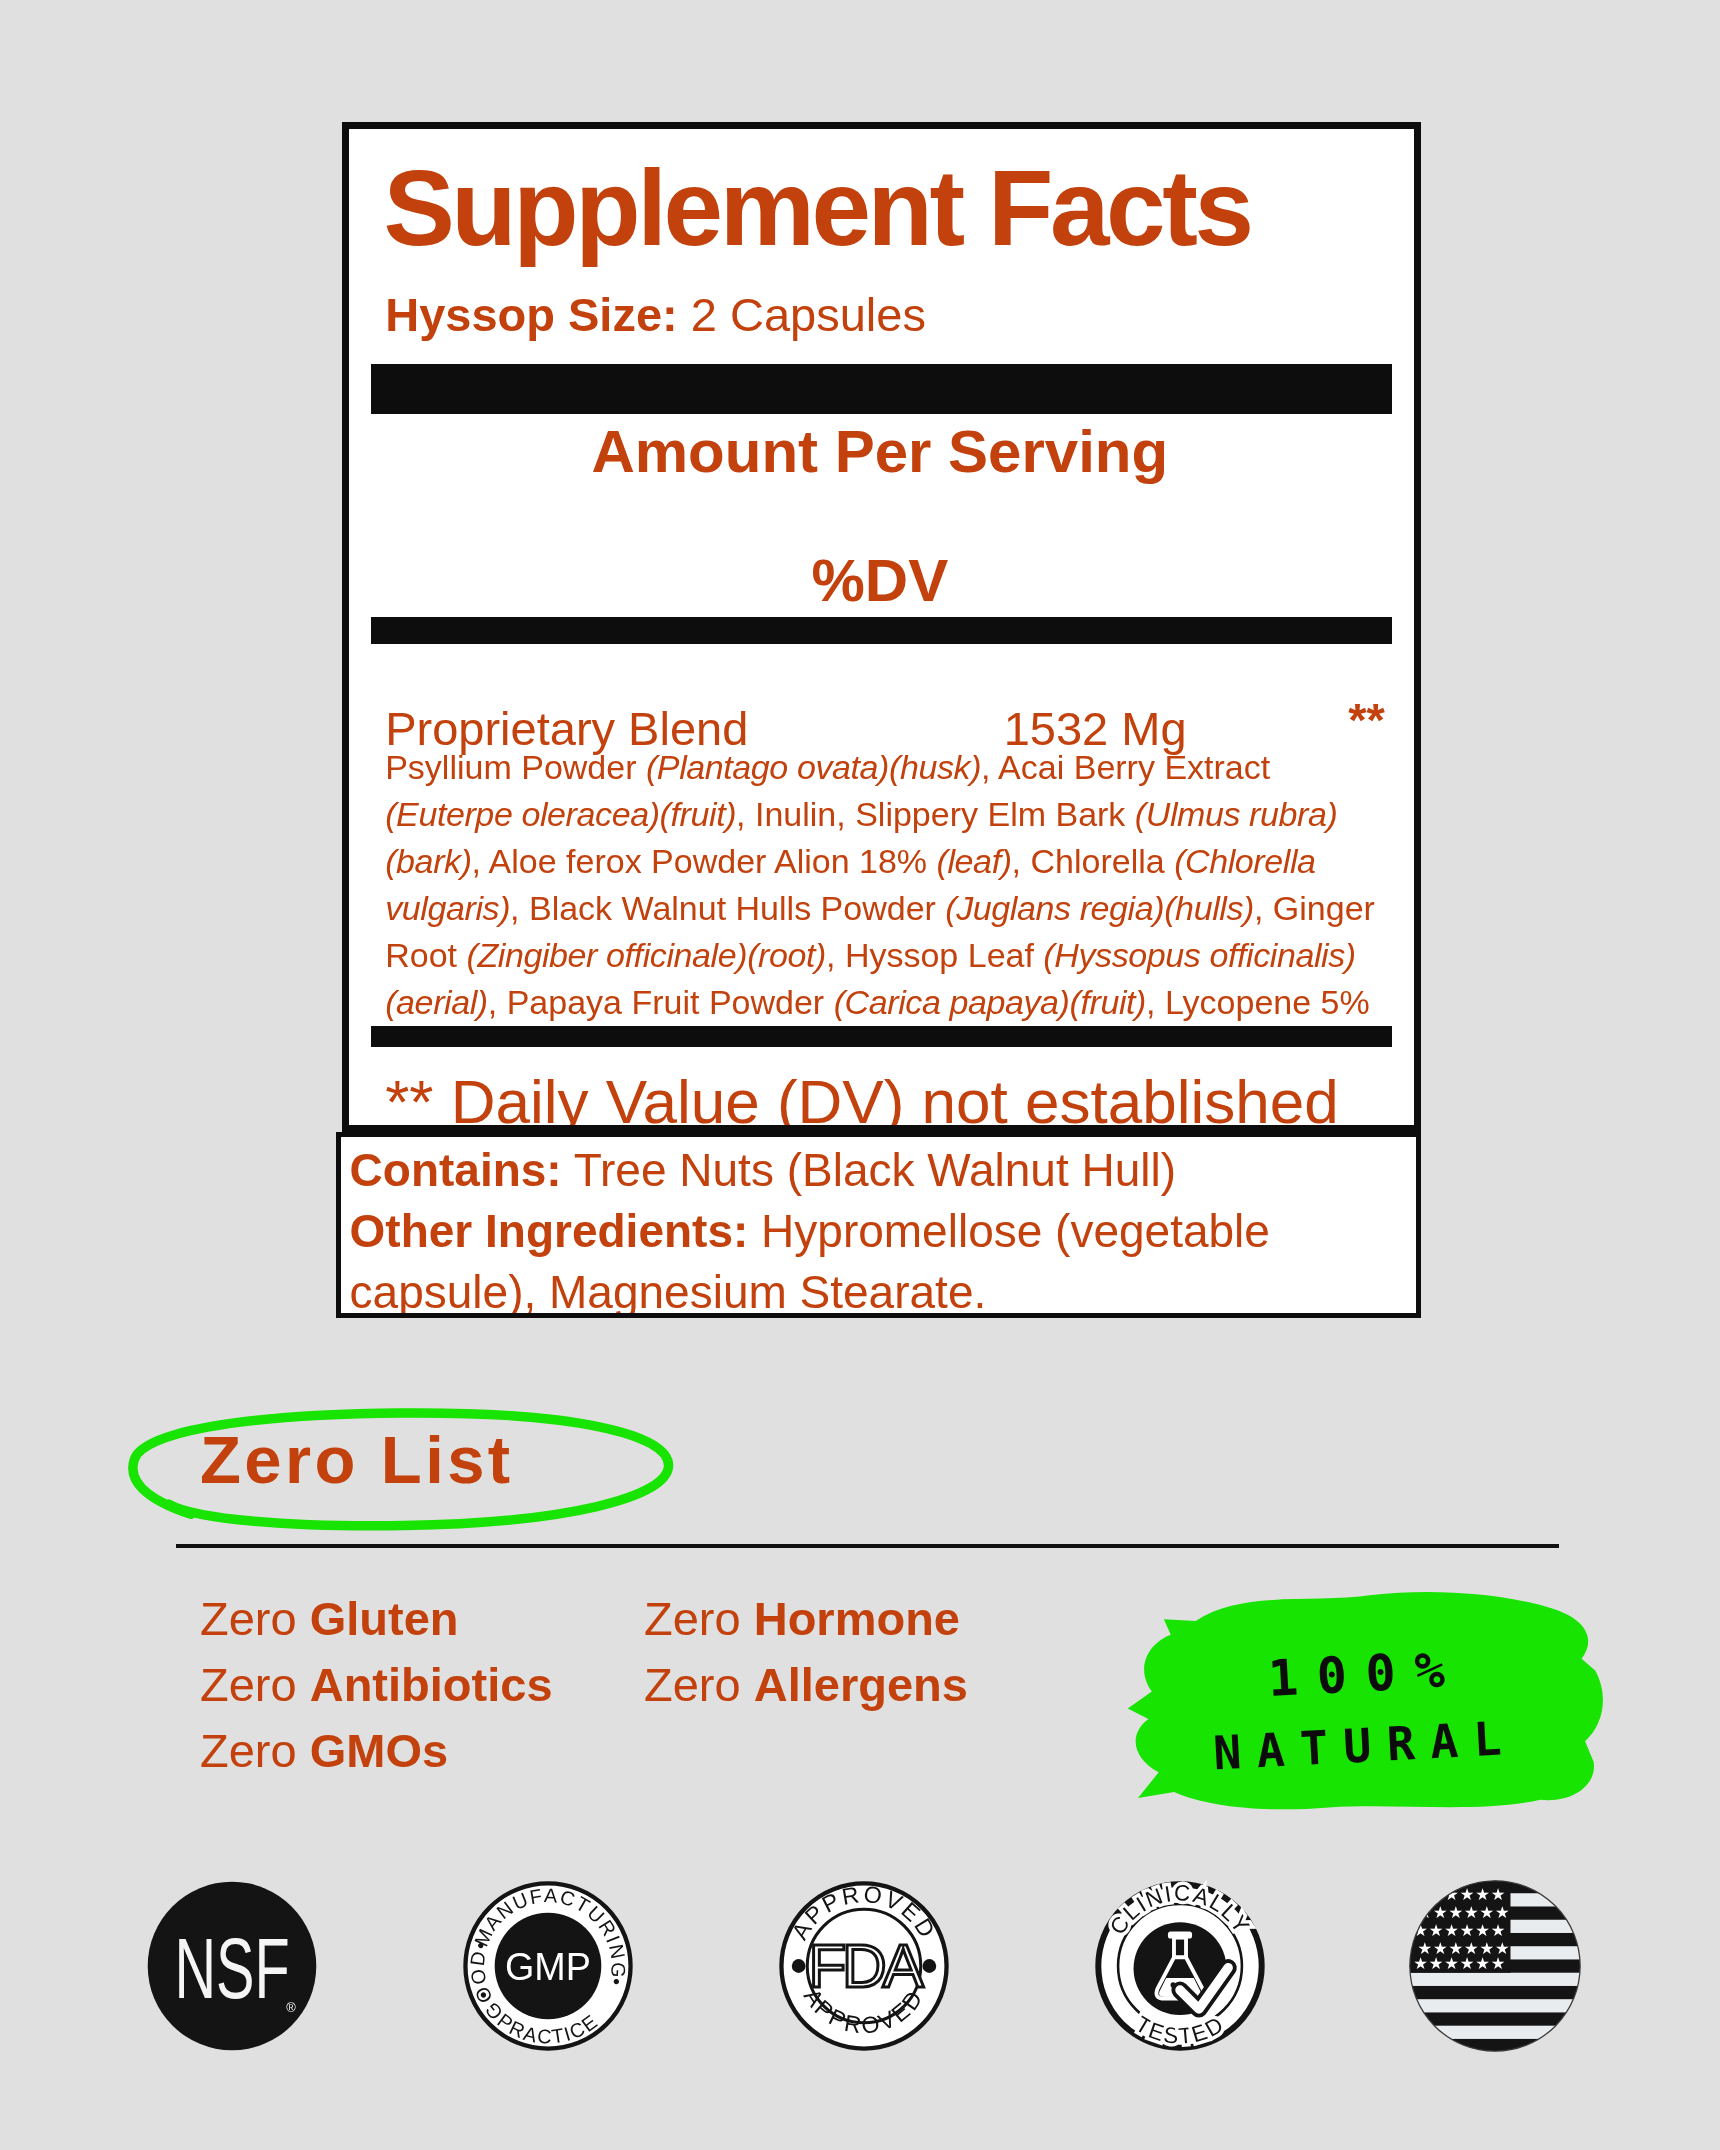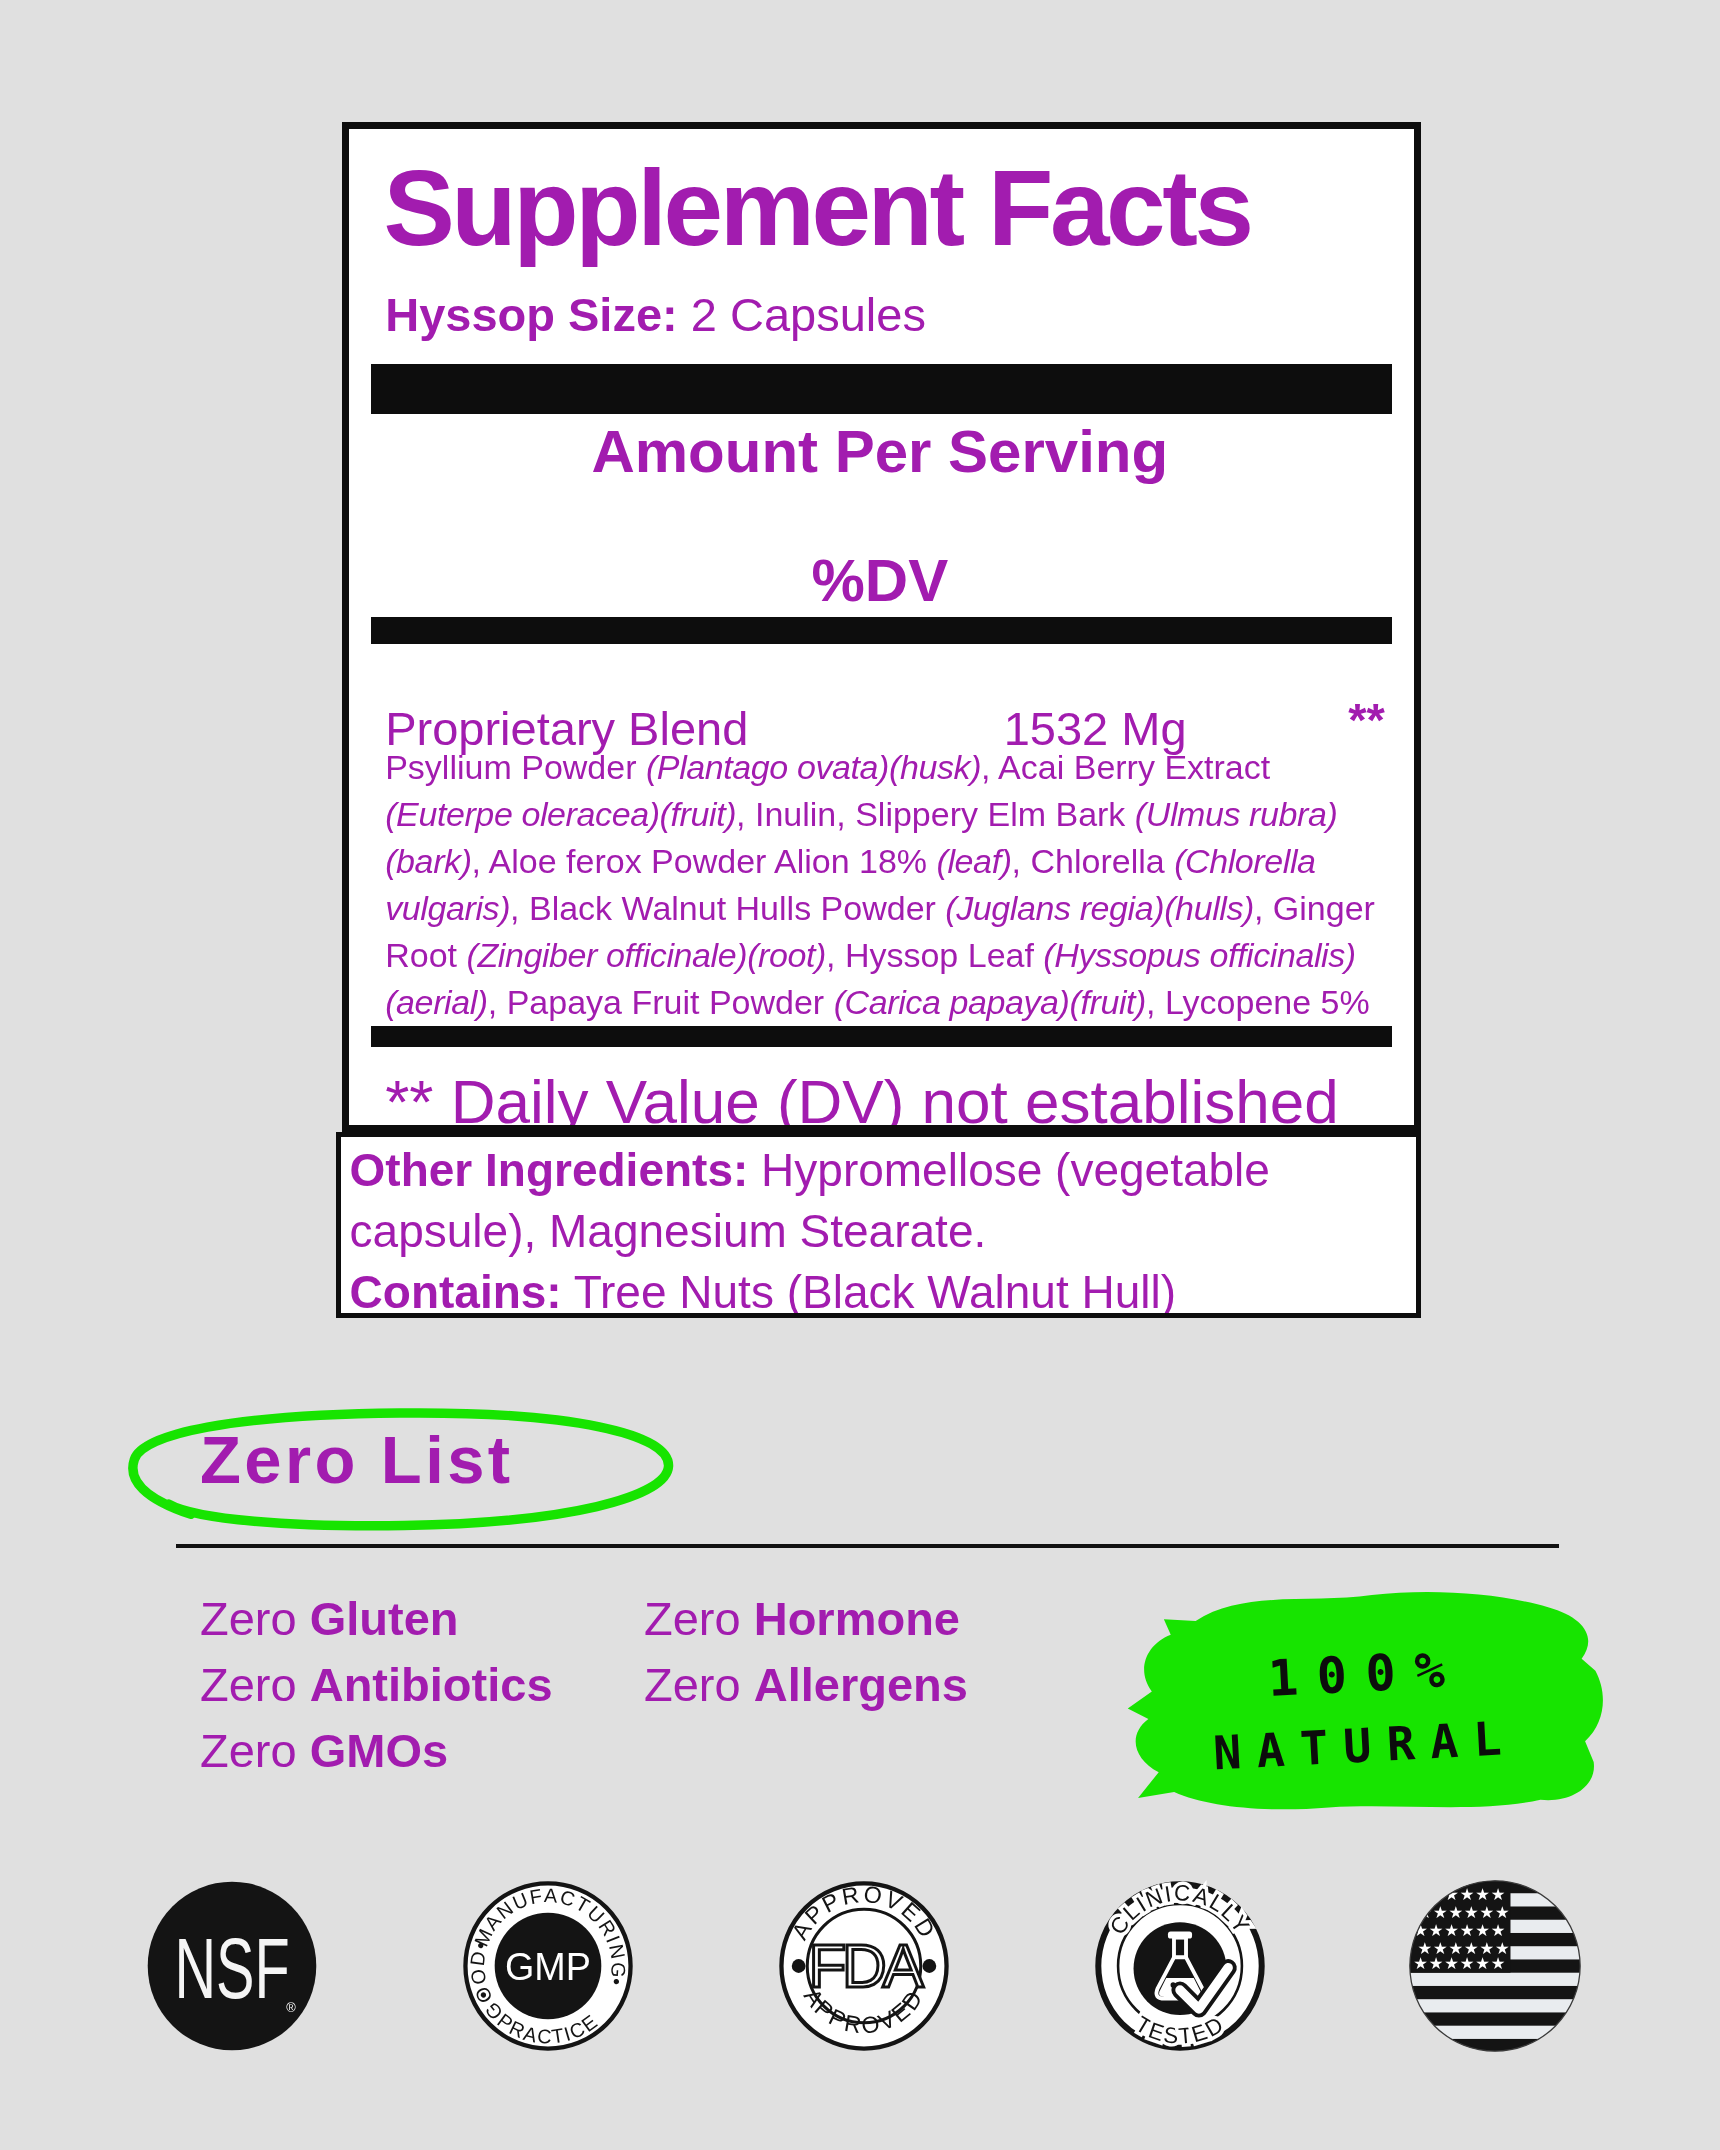"Supplement Facts" .page { color: #a21caf -> #c2410c }
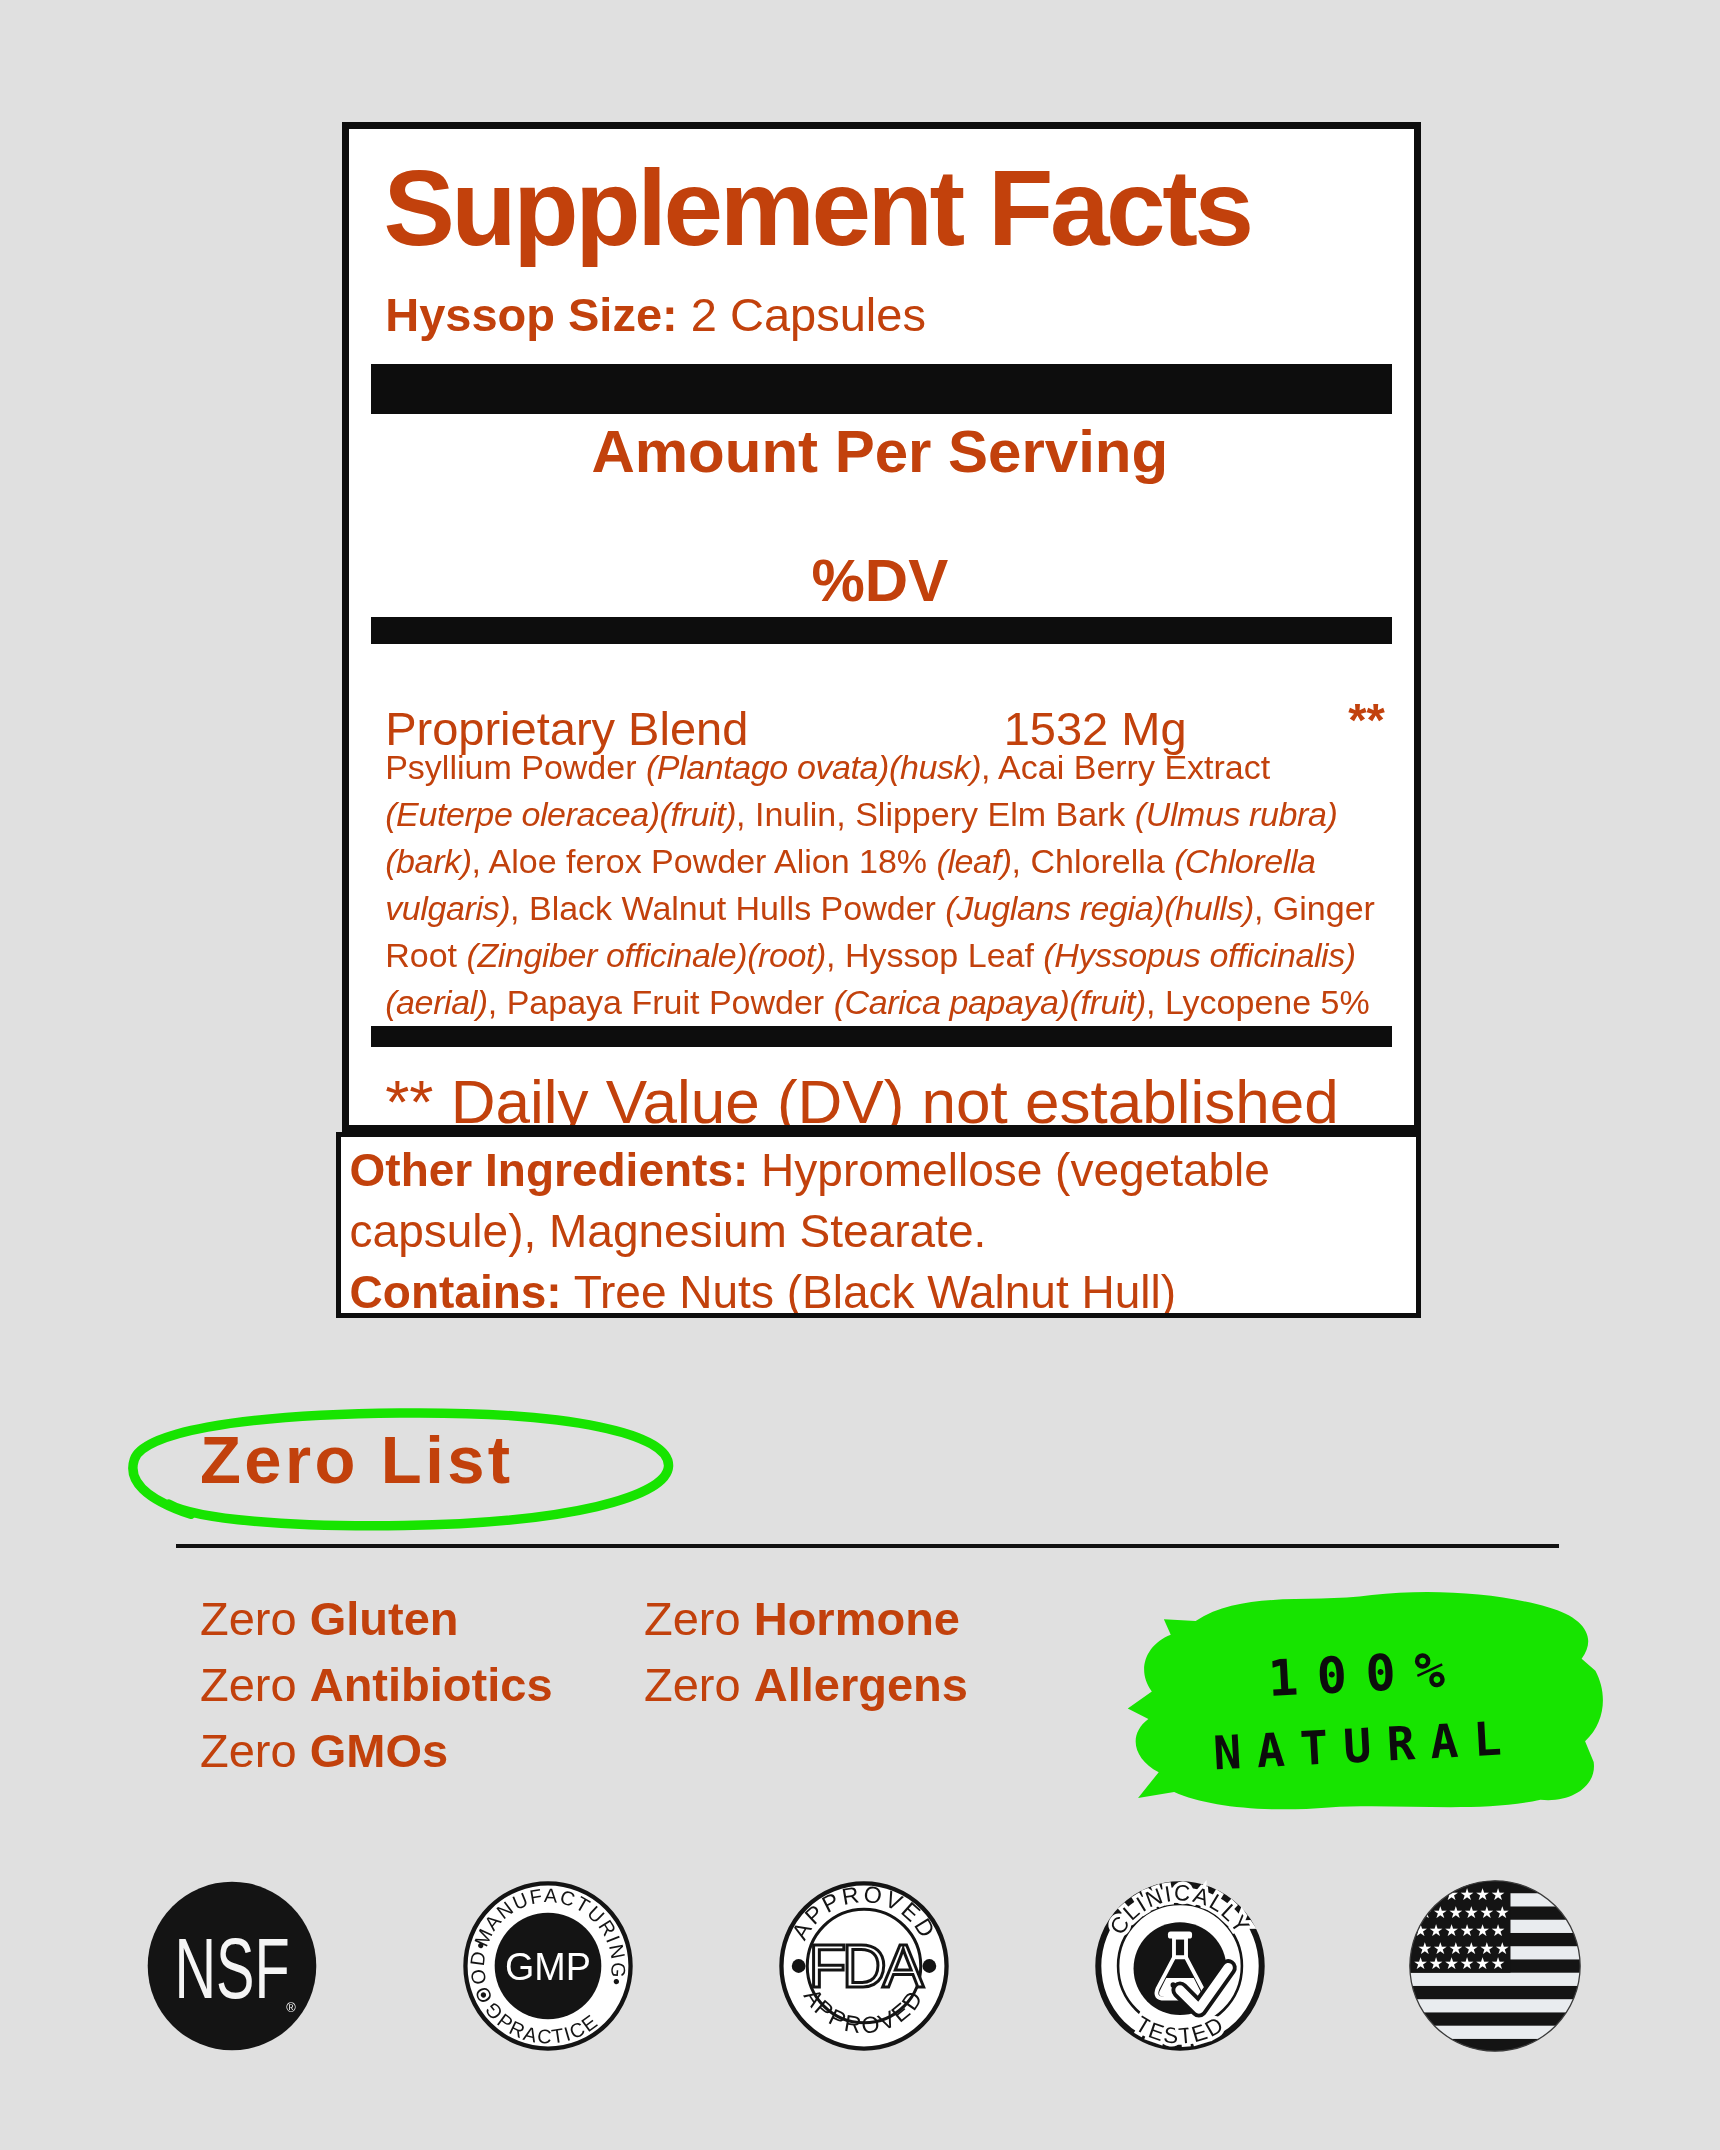"Other Ingredients: Hypromellose" p { order: before "Contains: Tree Nuts (Black Walnut" -> after "Contains: Tree Nuts (Black Walnut" }
